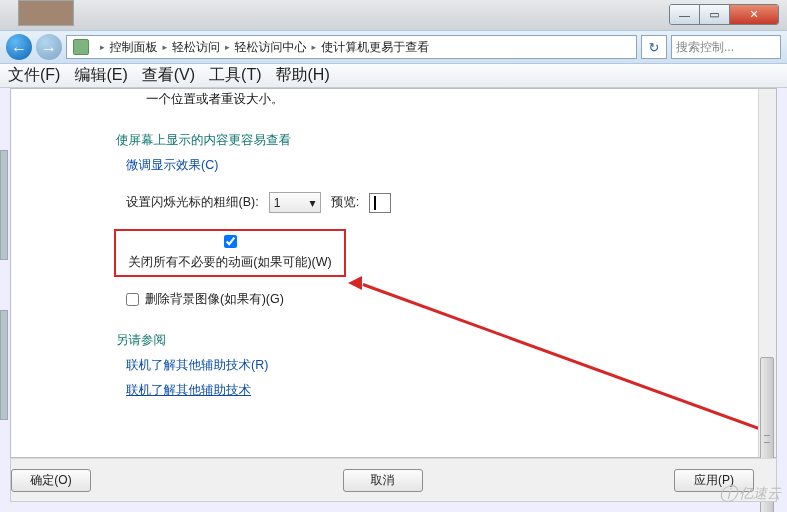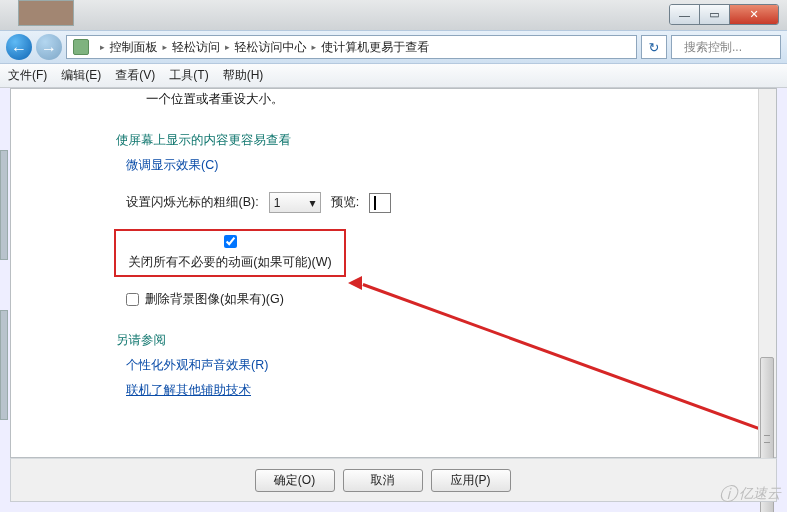"搜索控制..." .search-box { padding: 0 12px -> 0 4px }
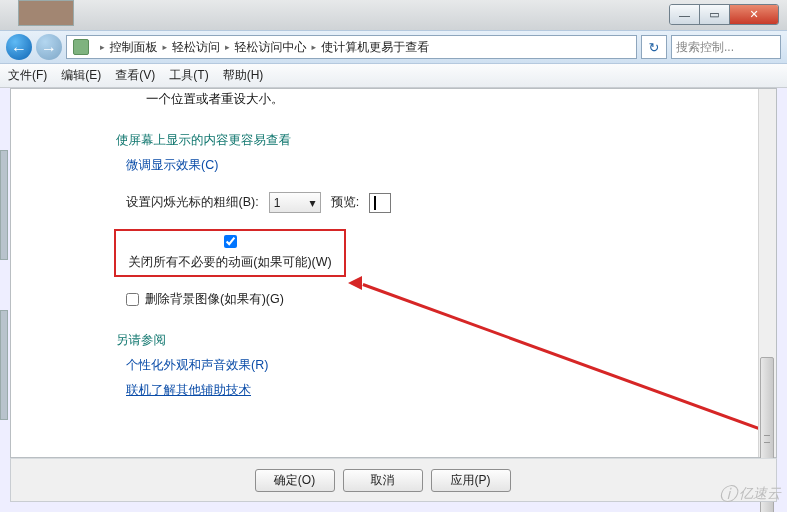"文件(F)" .menubar { font-size: 12px -> 16px }
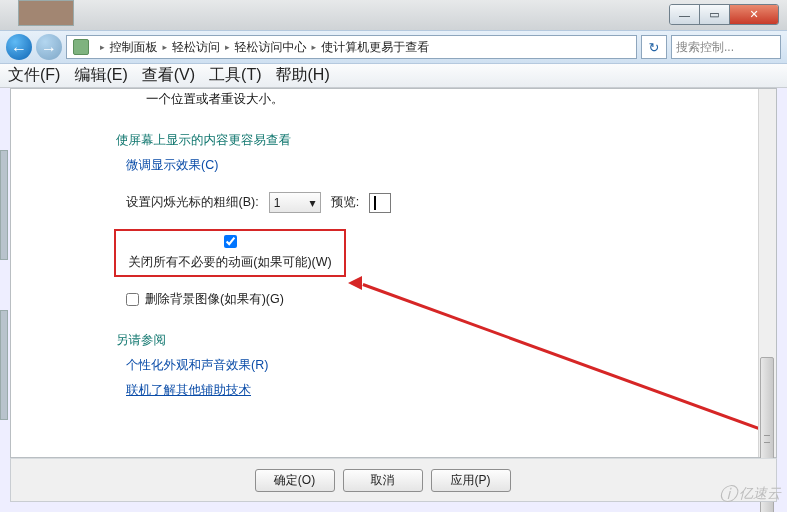"个性化外观和声音效果(R)" a.link { text: 个性化外观和声音效果 -> 联机了解其他辅助技术 }
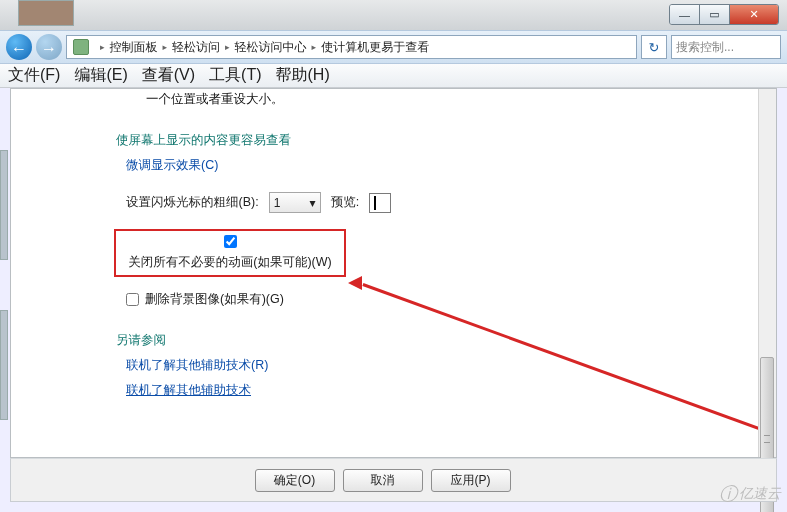"确定(O)" .btn-panel { justify-content: center -> space-between }
